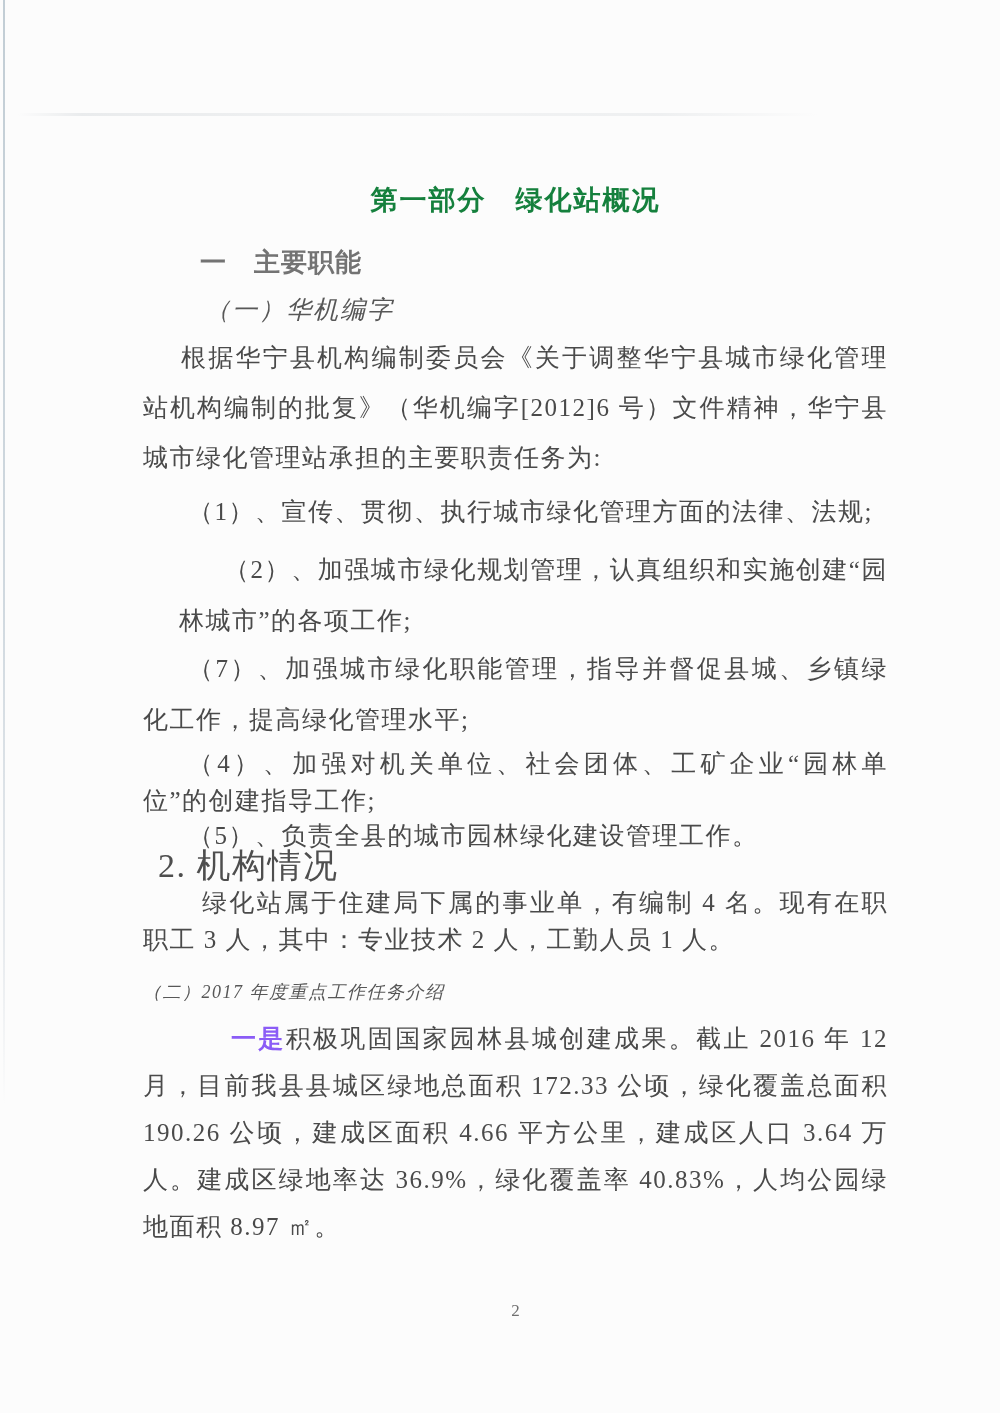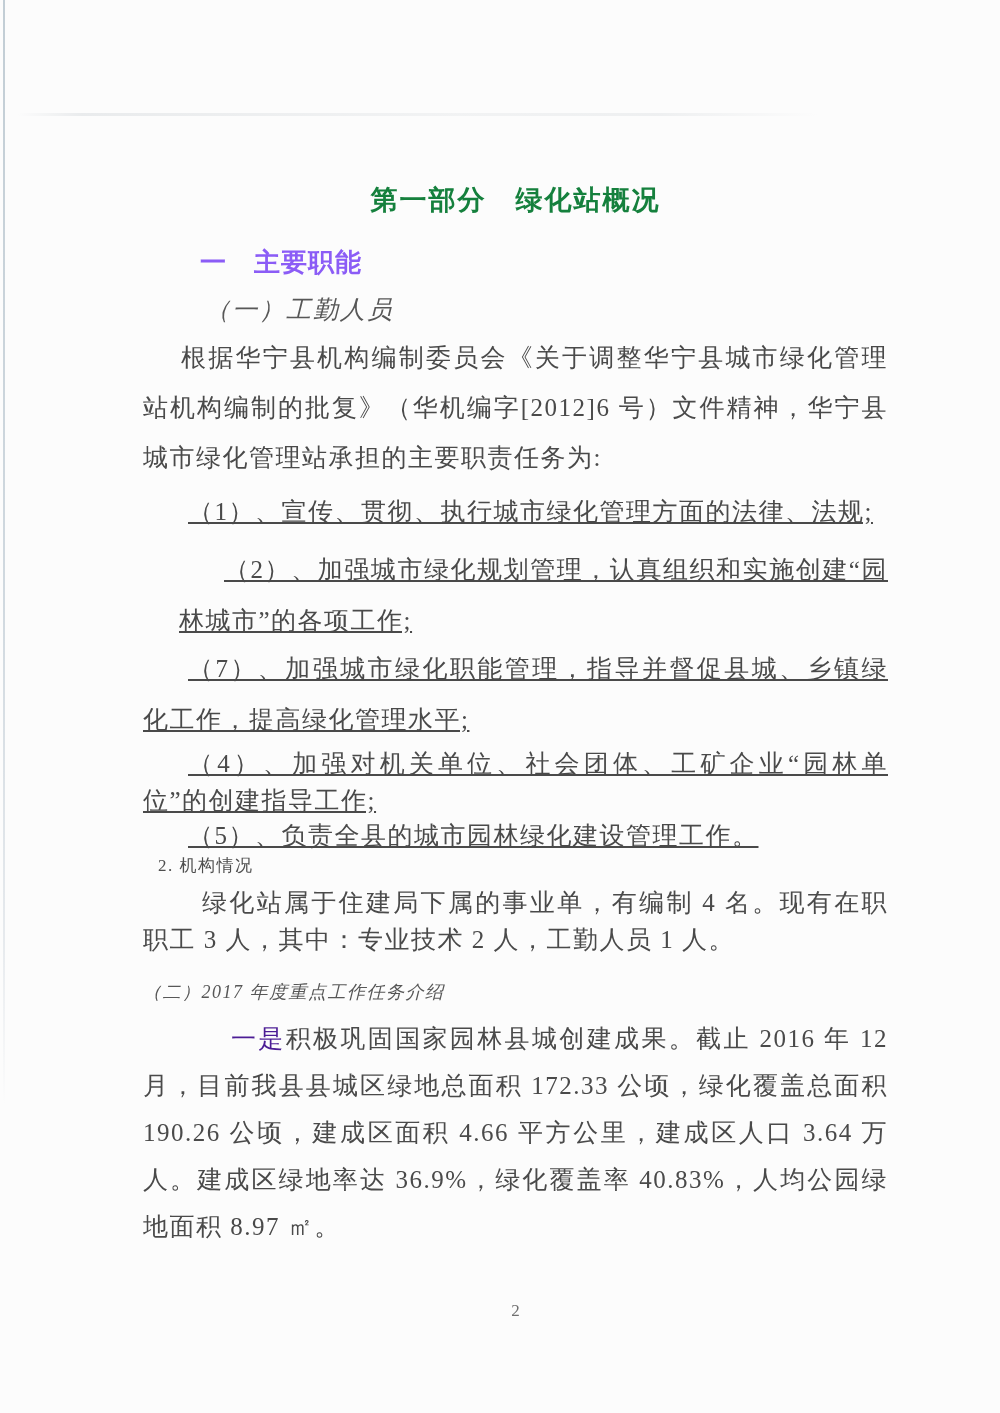"一 主要职能" .h1 { color: #8b5cf6 -> #737373 }
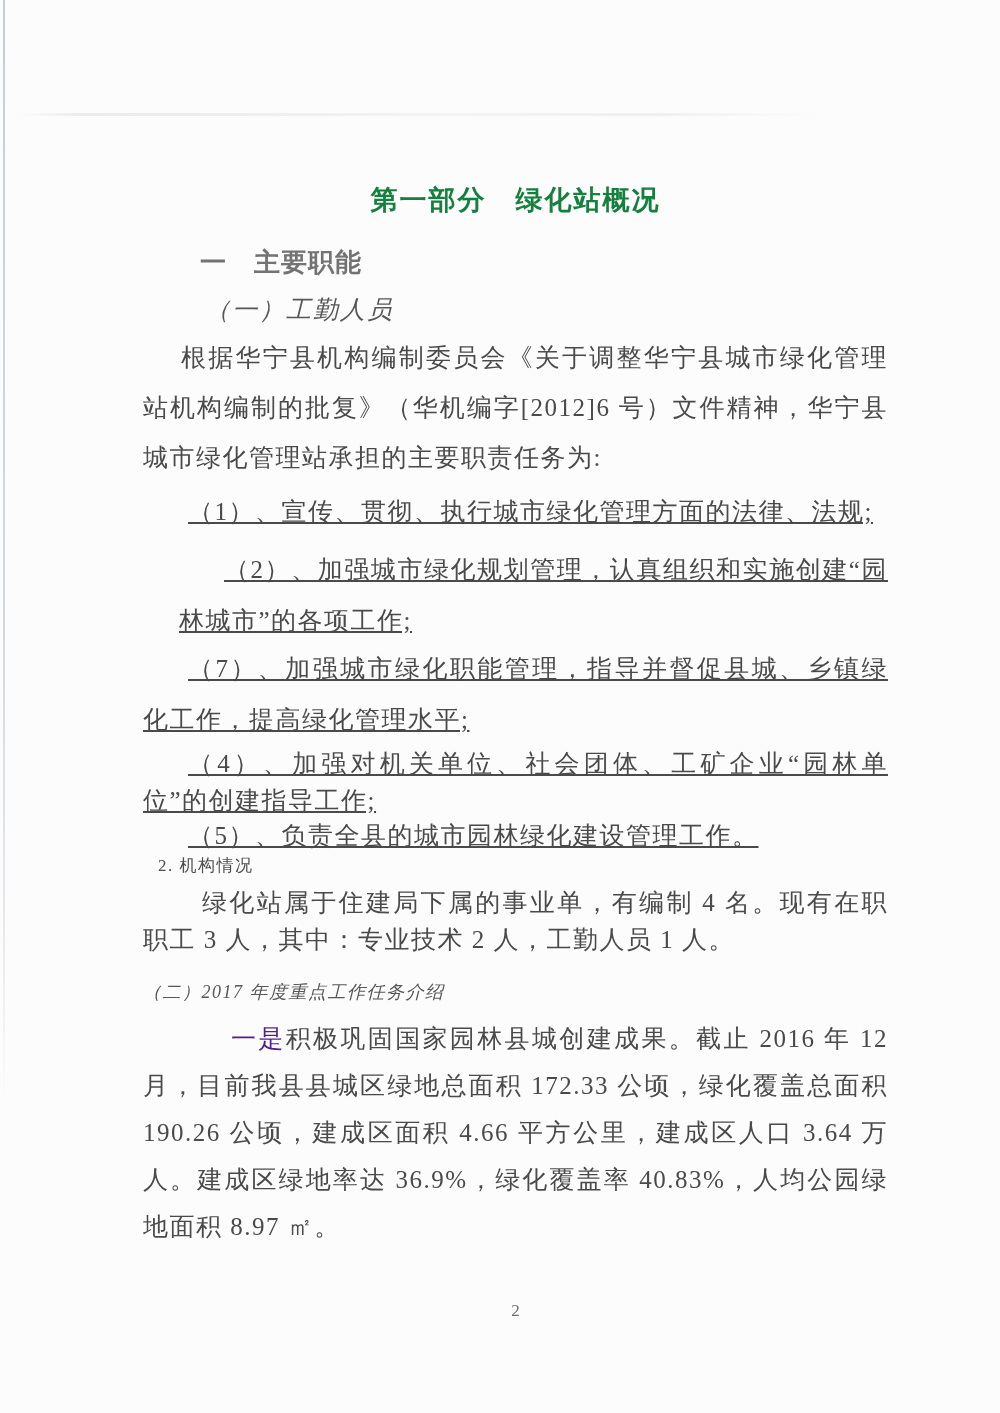"（一）工勤人员" div.h2 { text: 工勤人员 -> 华机编字 }
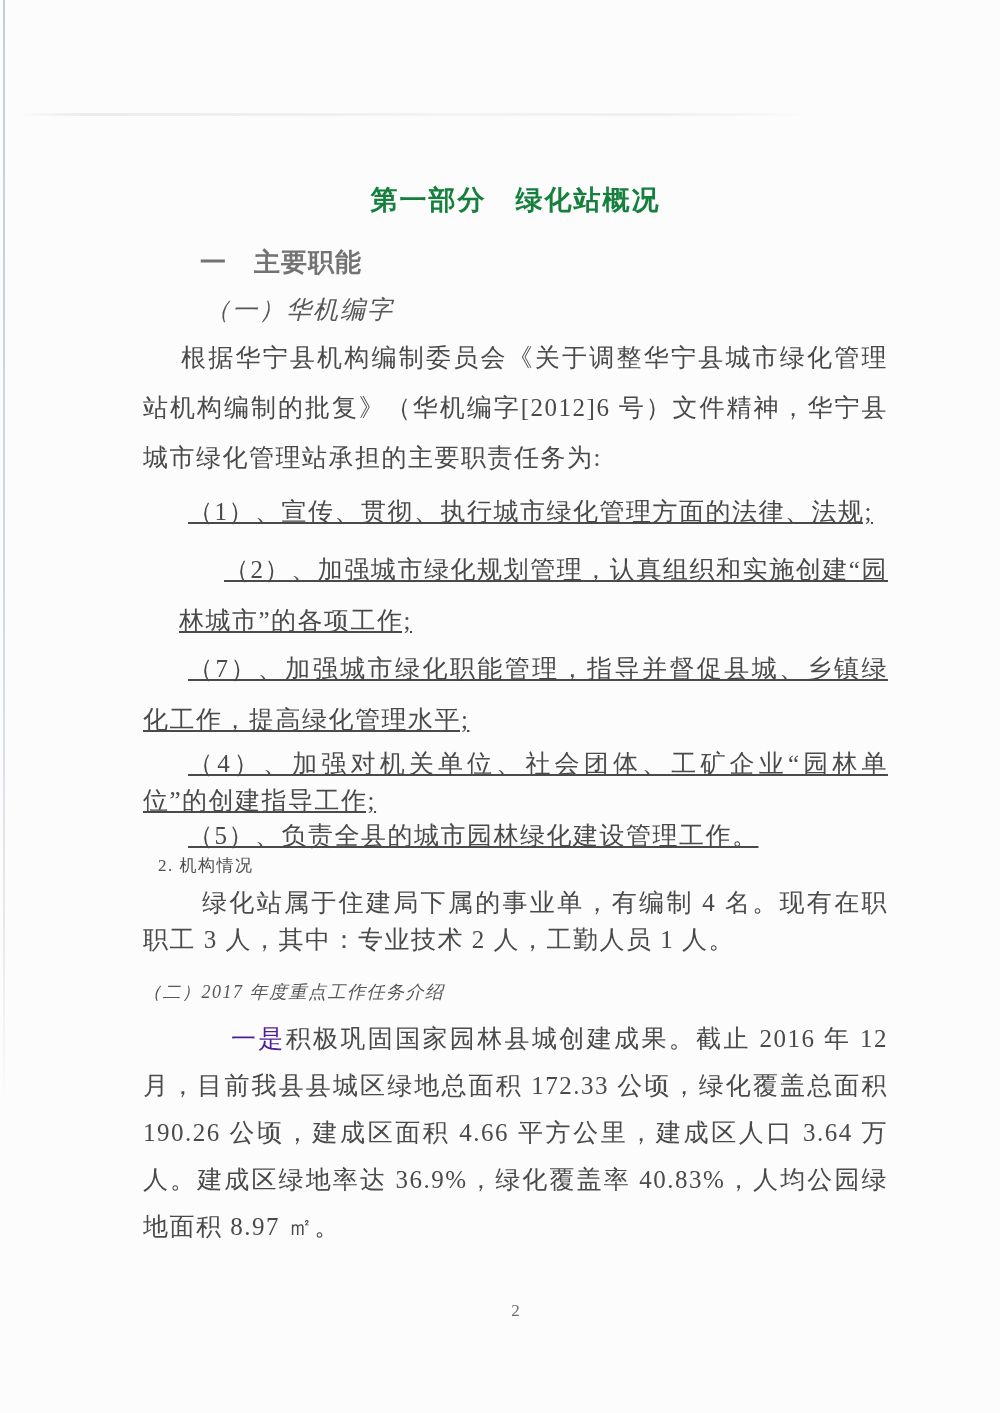"（1）、宣传、贯彻、执行城市绿化管理方面的法律、法规;" .duty { text-decoration: underline -> none }
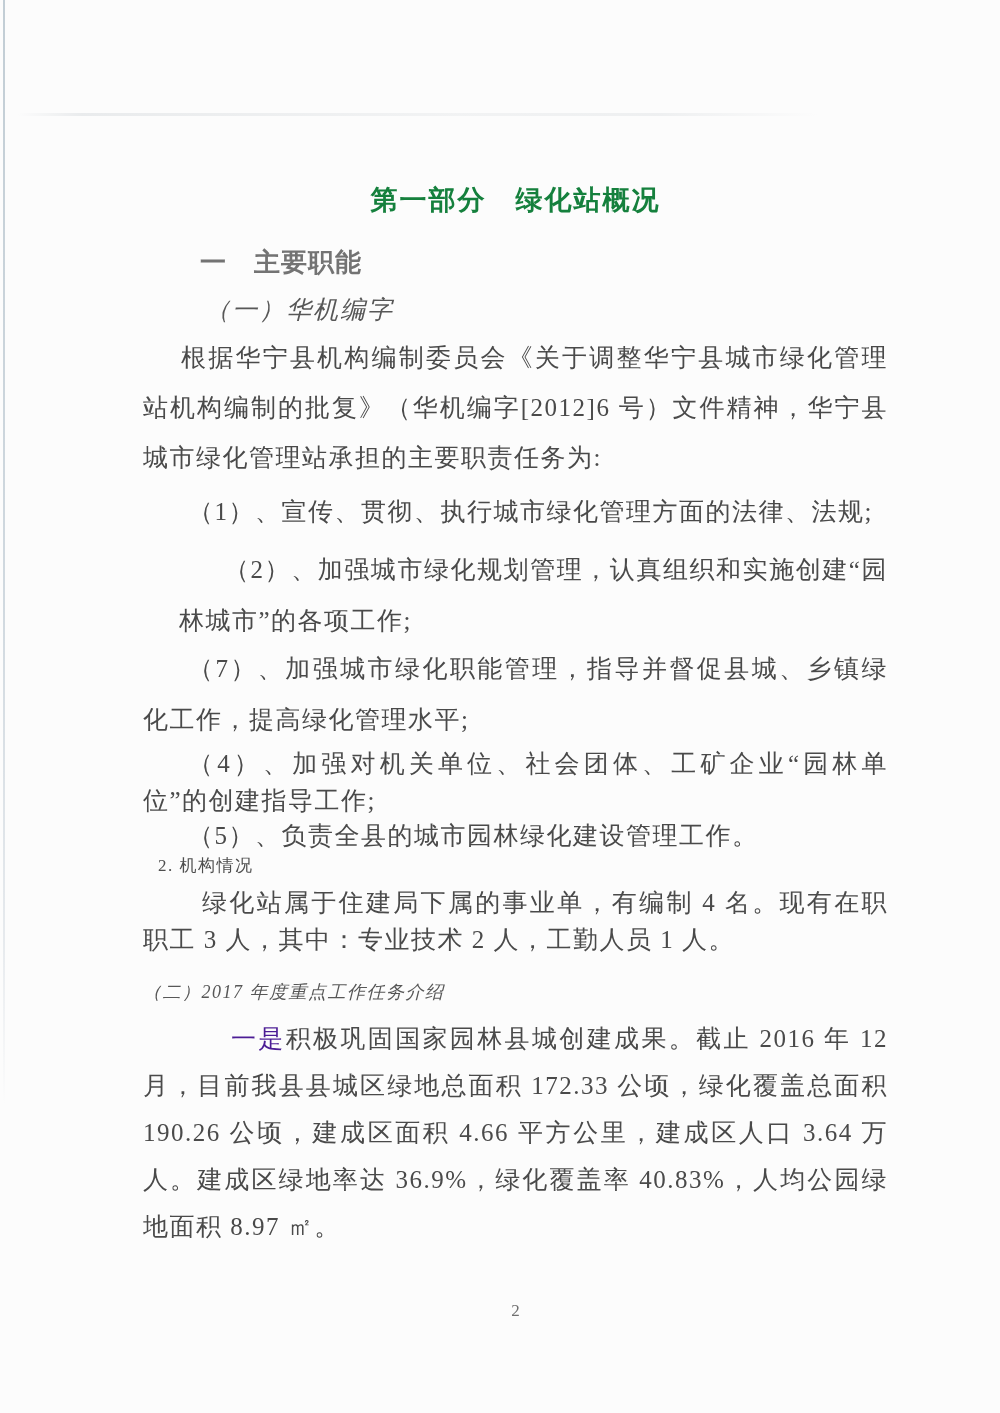"2. 机构情况" .org-h { font-size: 17px -> 34px }
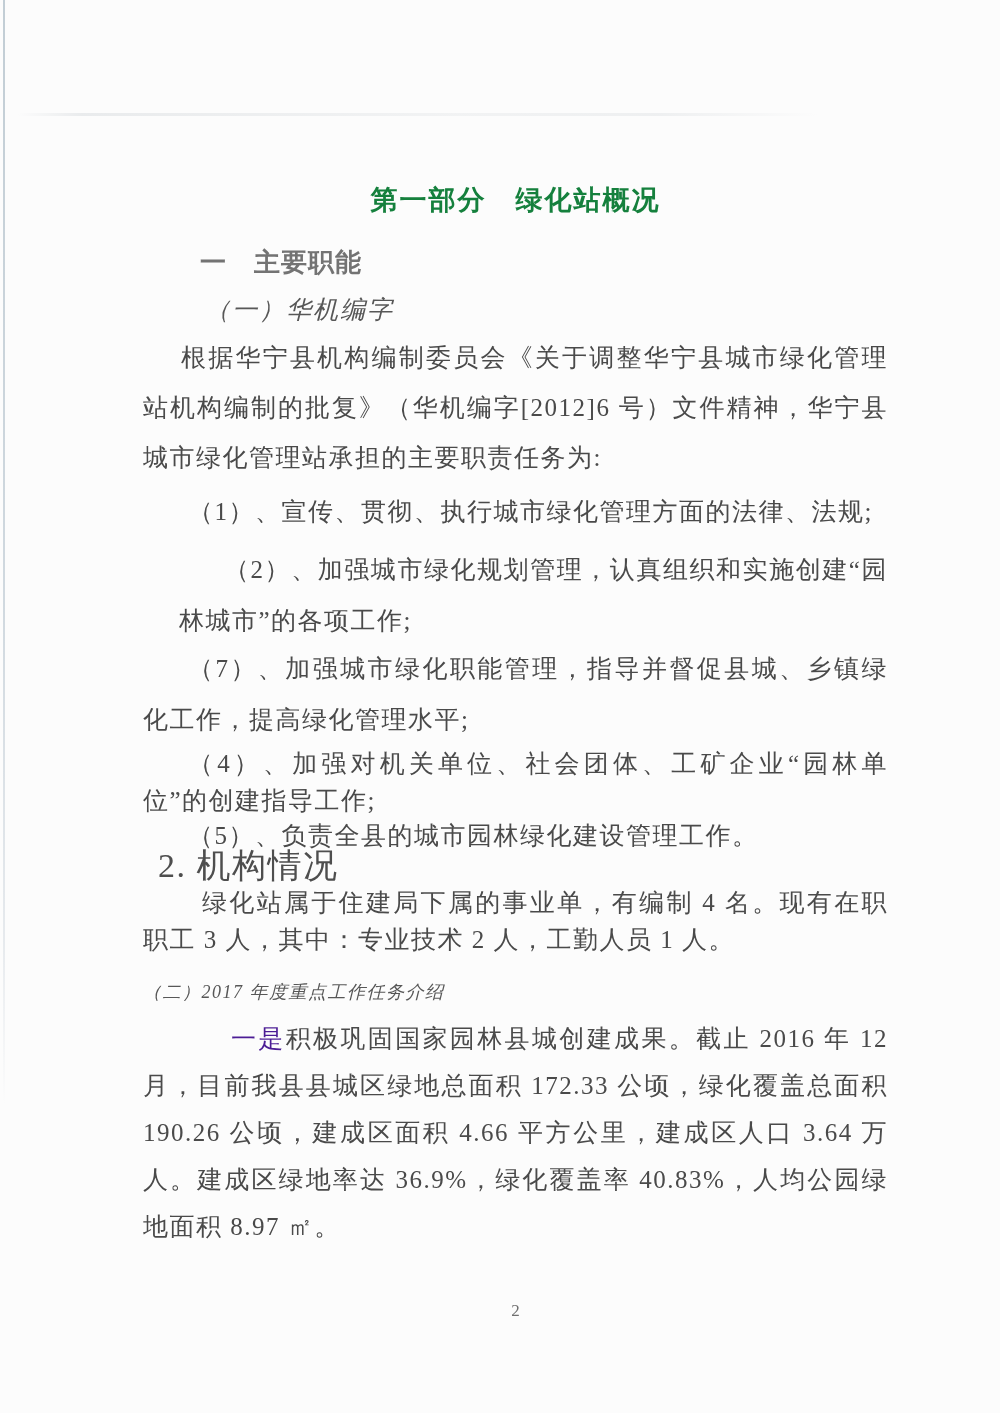"一是" .task-lead { color: #4c1d95 -> #8b5cf6; font-weight: 400 -> 700 }
